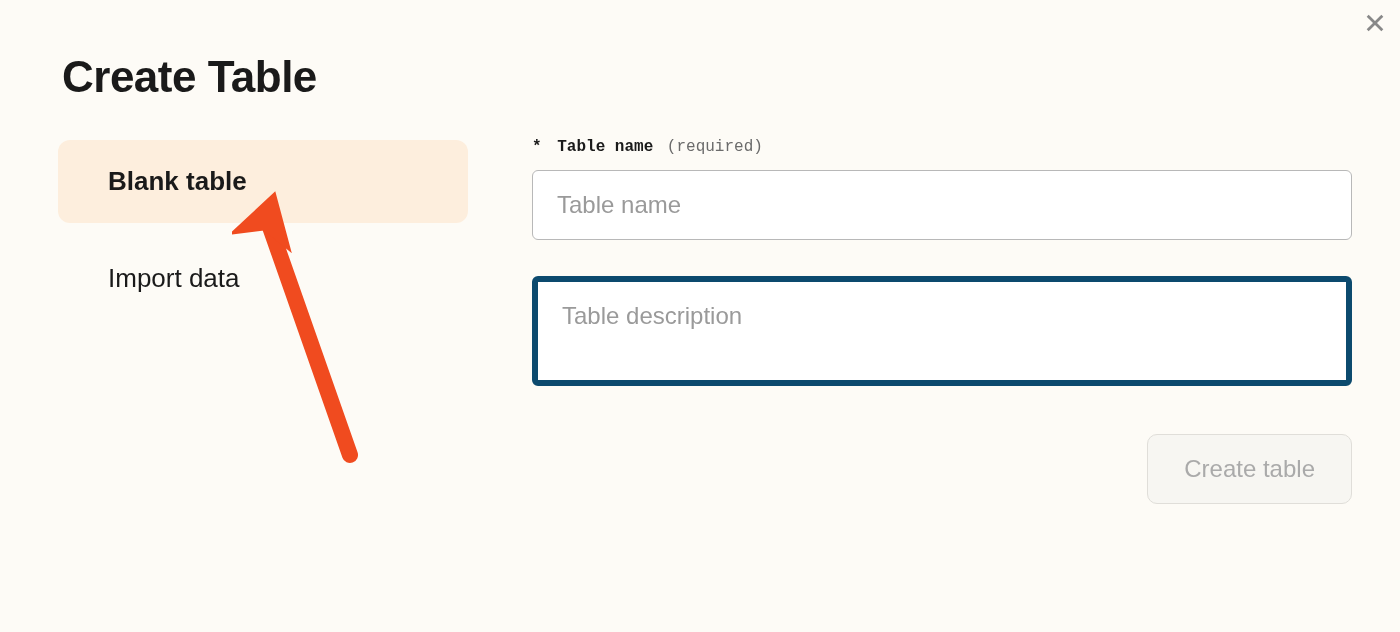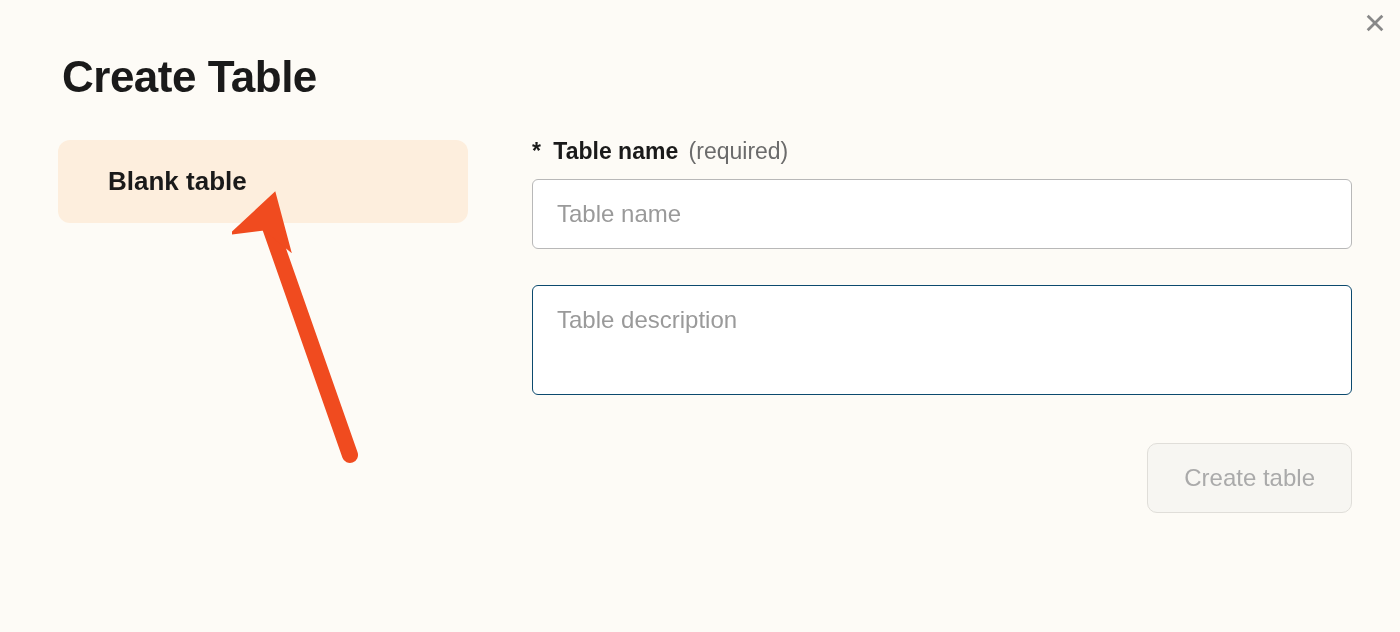"* Table name (required)" .field-label { font-family: none -> Liberation Mono, monospace; font-size: 23px -> 16px }
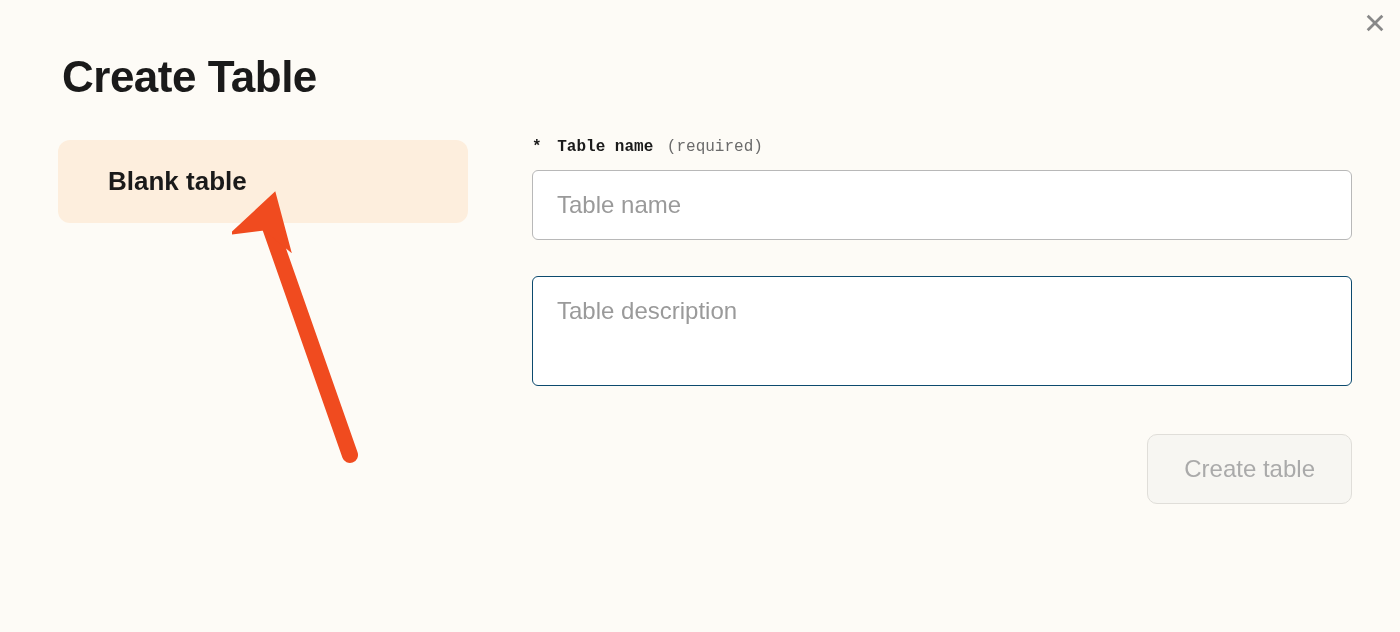"Import data" div.sidebar-item { html: none -> <div> <span>Import data</span> </div> }
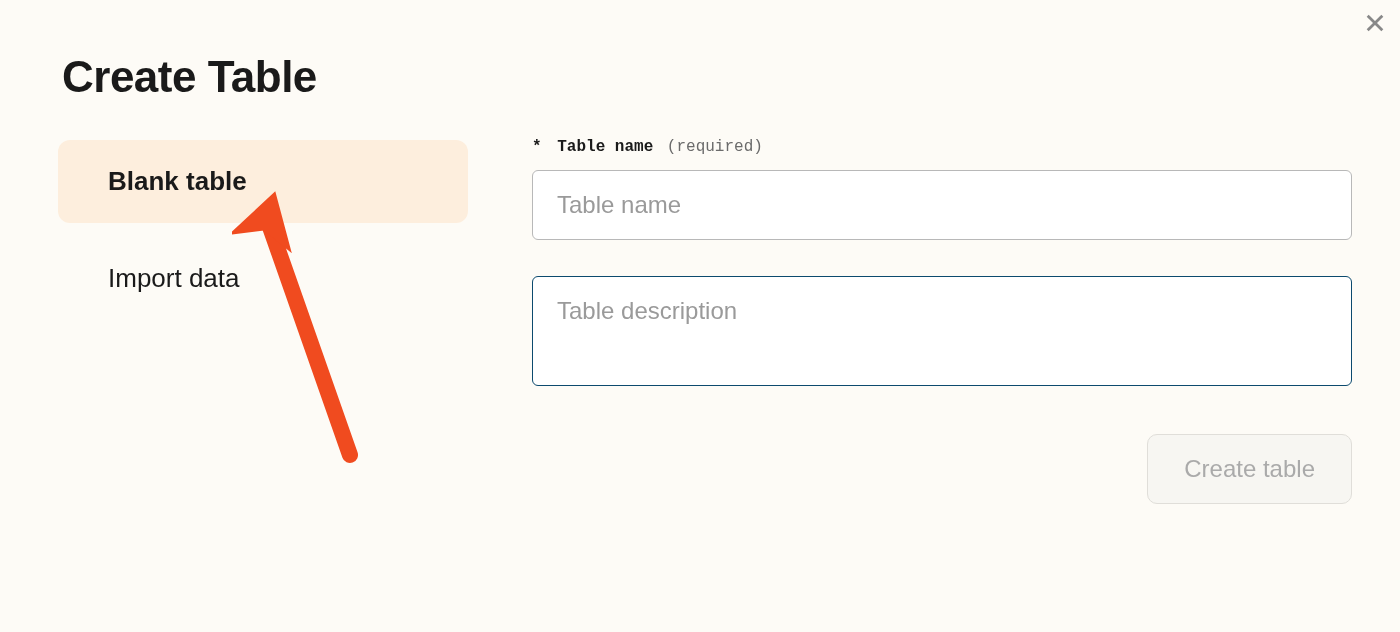"Table description" .textarea-input { border: 1px solid #0c4a6e -> 6px solid #0c4a6e }
